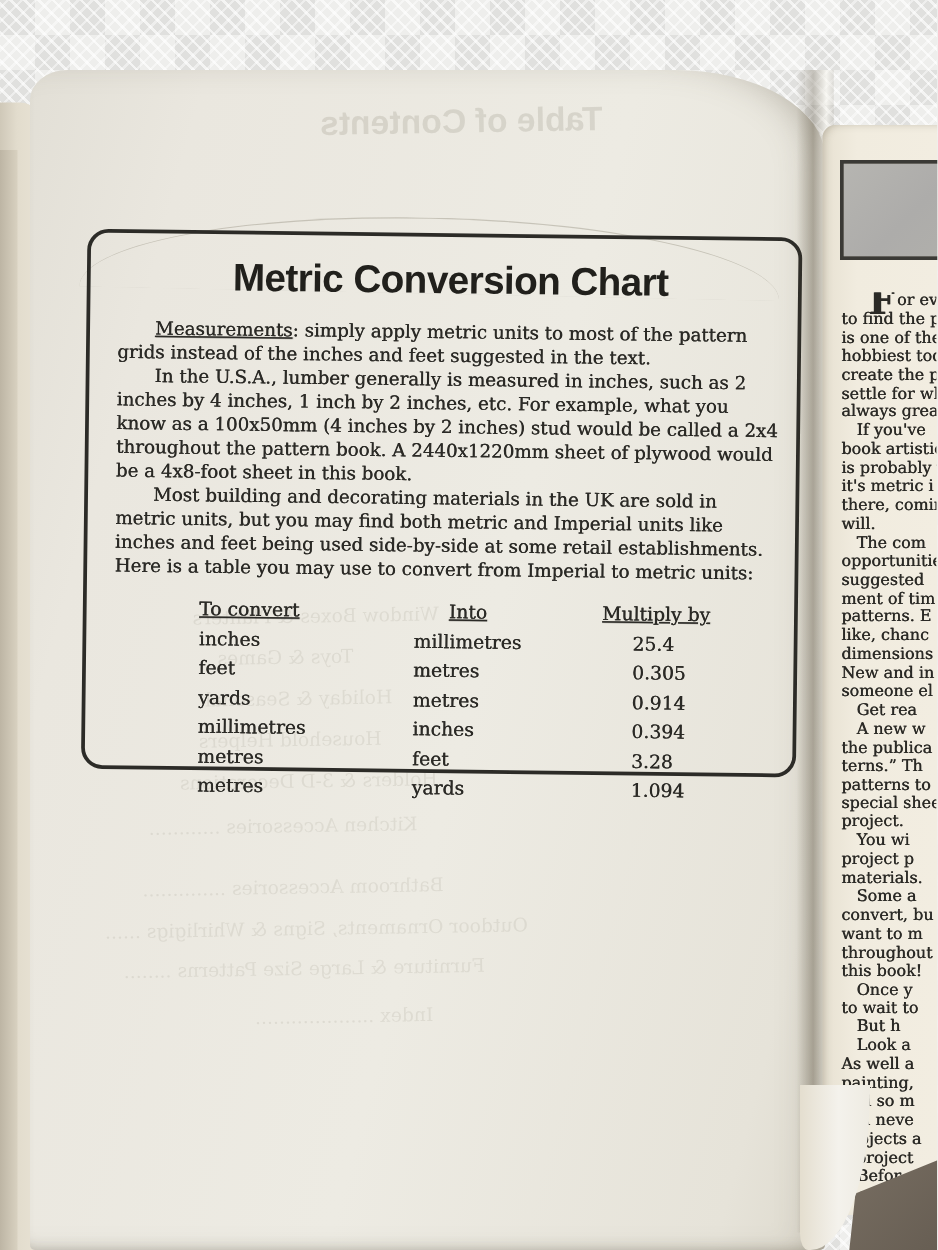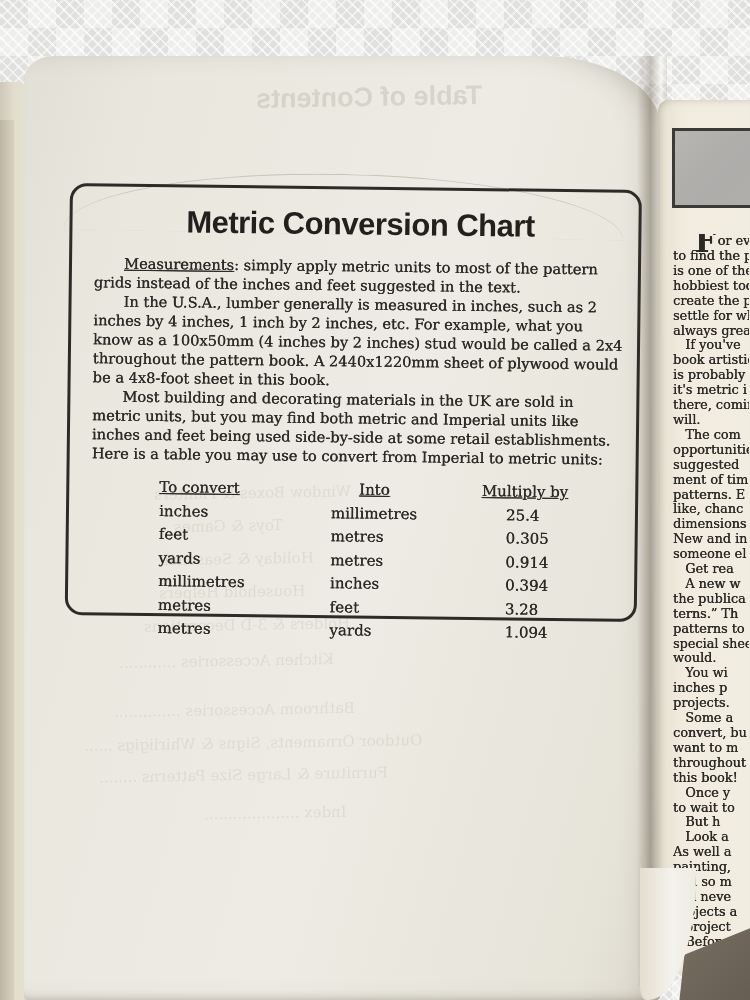"would." div.rline { text: would -> project }
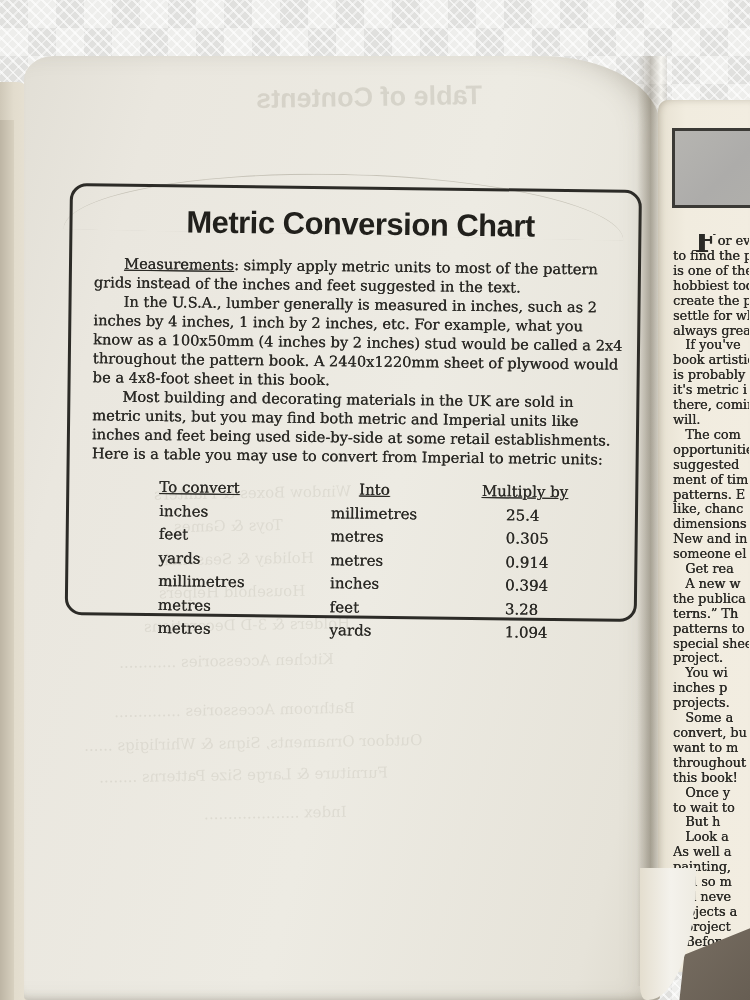"inches p" div.rline { text: inches -> project }
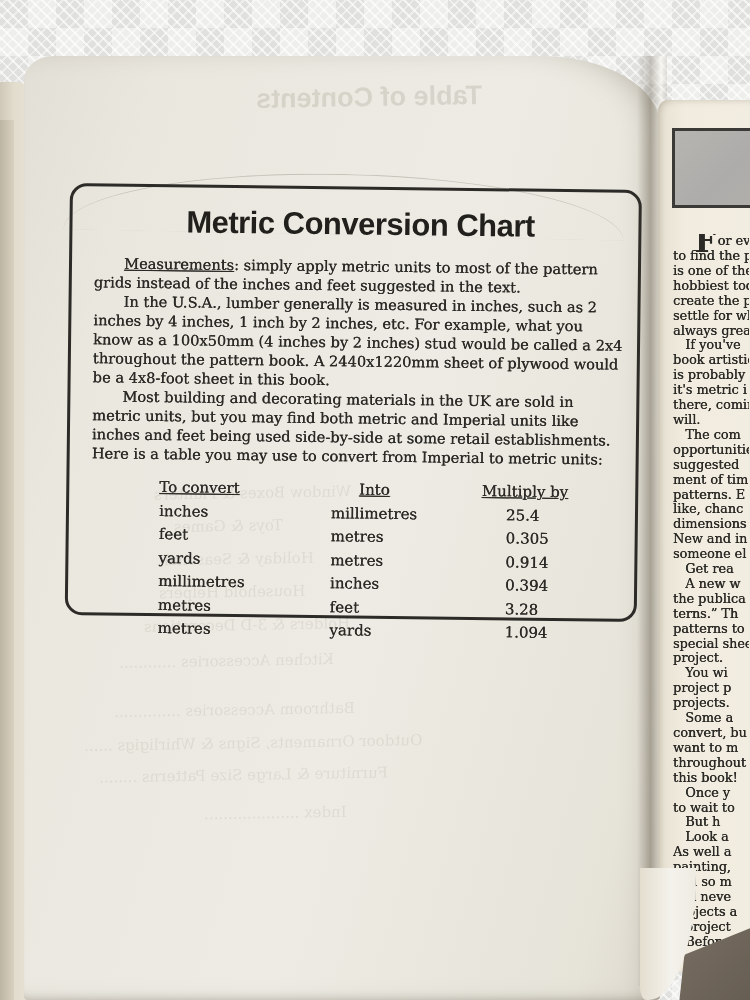"projects." div.rline { text: projects -> materials }
